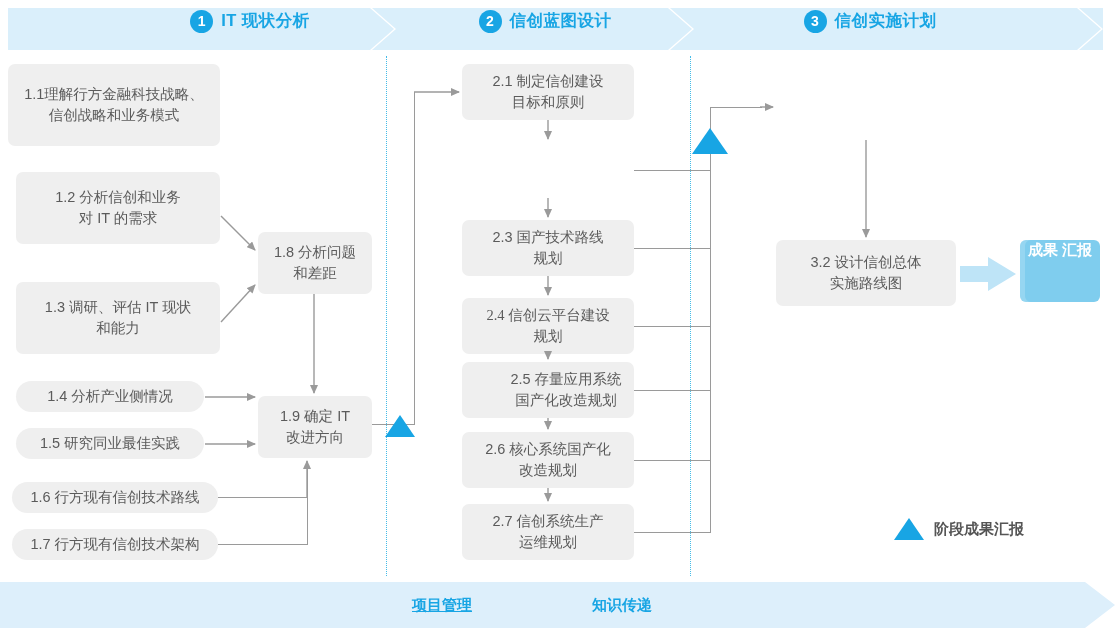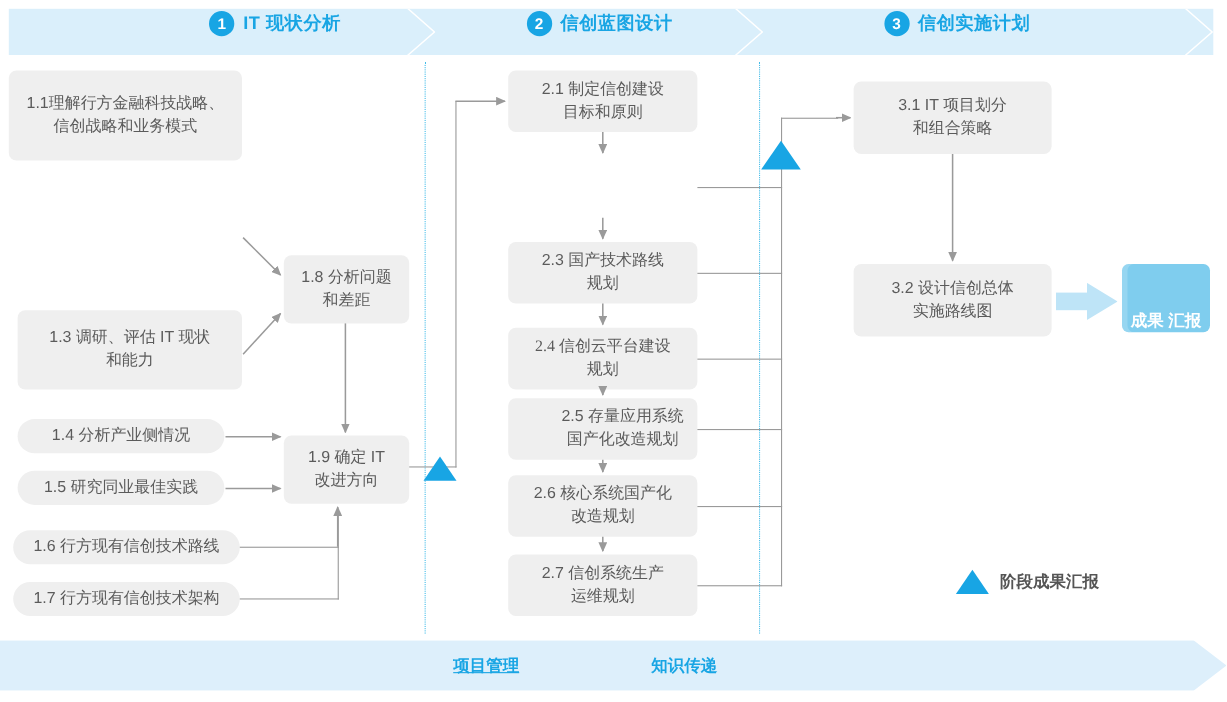"3.1 IT 项目划分" div.box { html: <div> <div> <span>3.1 IT 项目划分</span> <span>和组合策略</span> </div> </div> -> none }
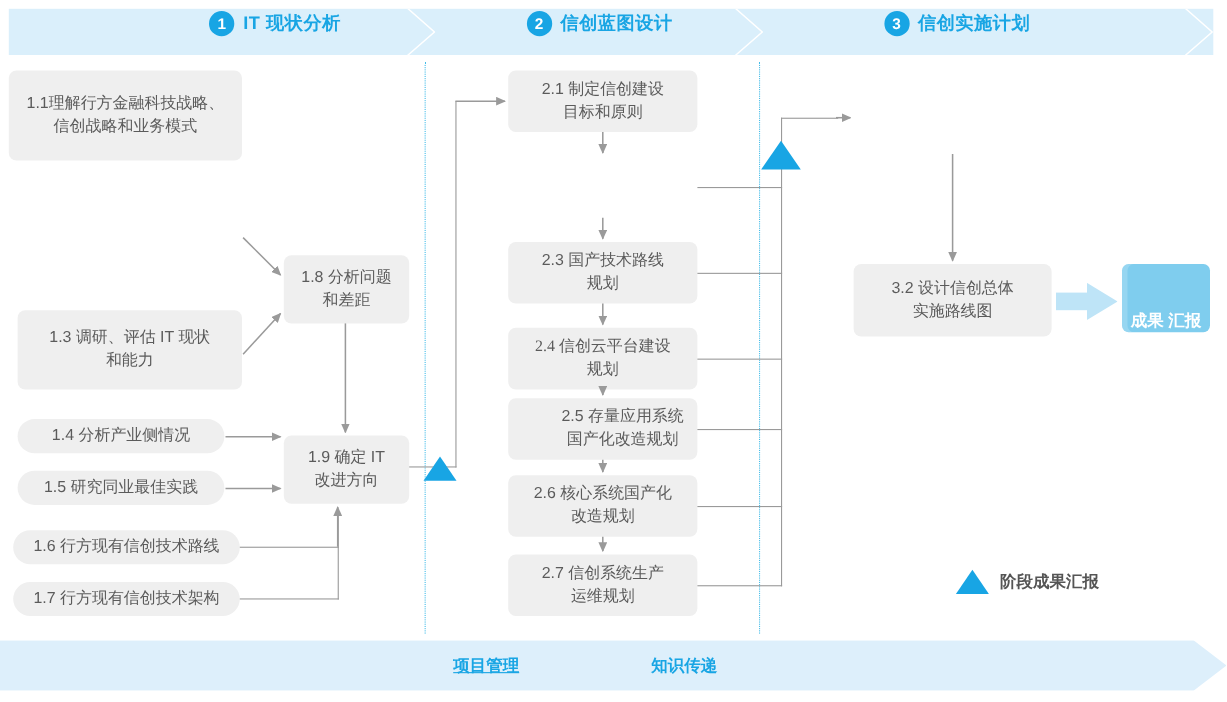"1.2 分析信创和业务" div.box { html: none -> <div> <div> <span>1.2 分析信创和业务</span> <span>对 IT 的需求</span> </div> </div> }
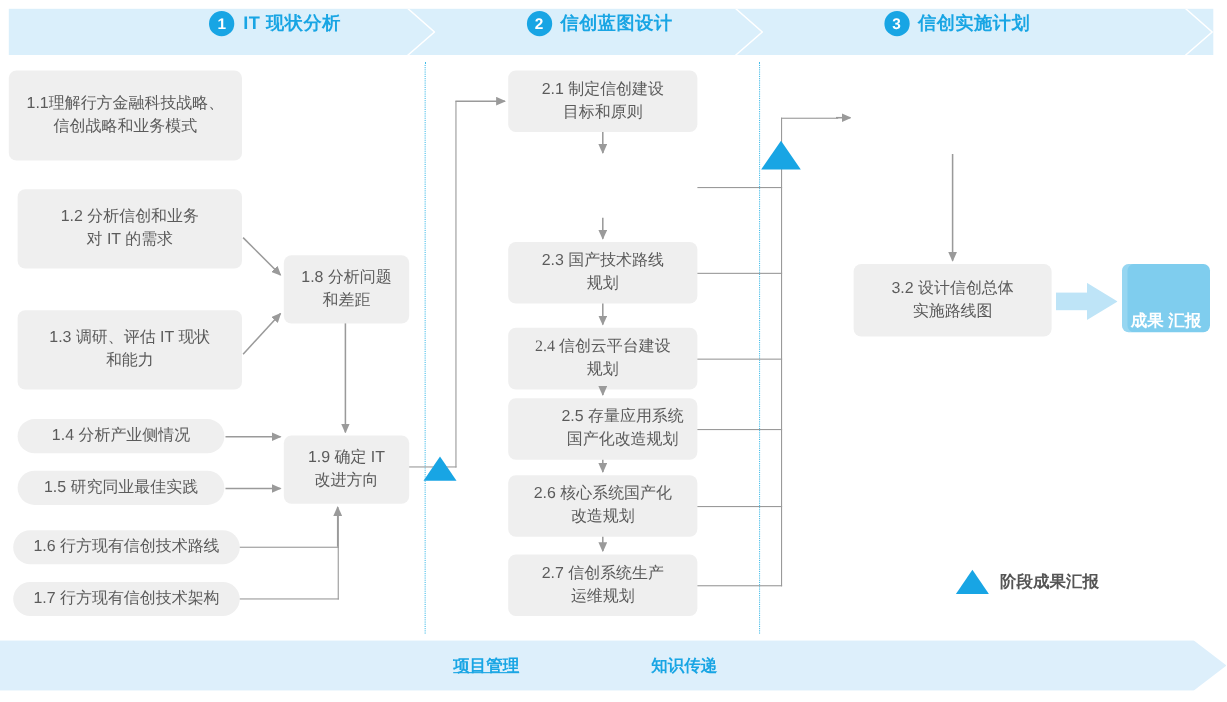"成果 汇报" .deliverable { align-items: flex-end -> flex-start }
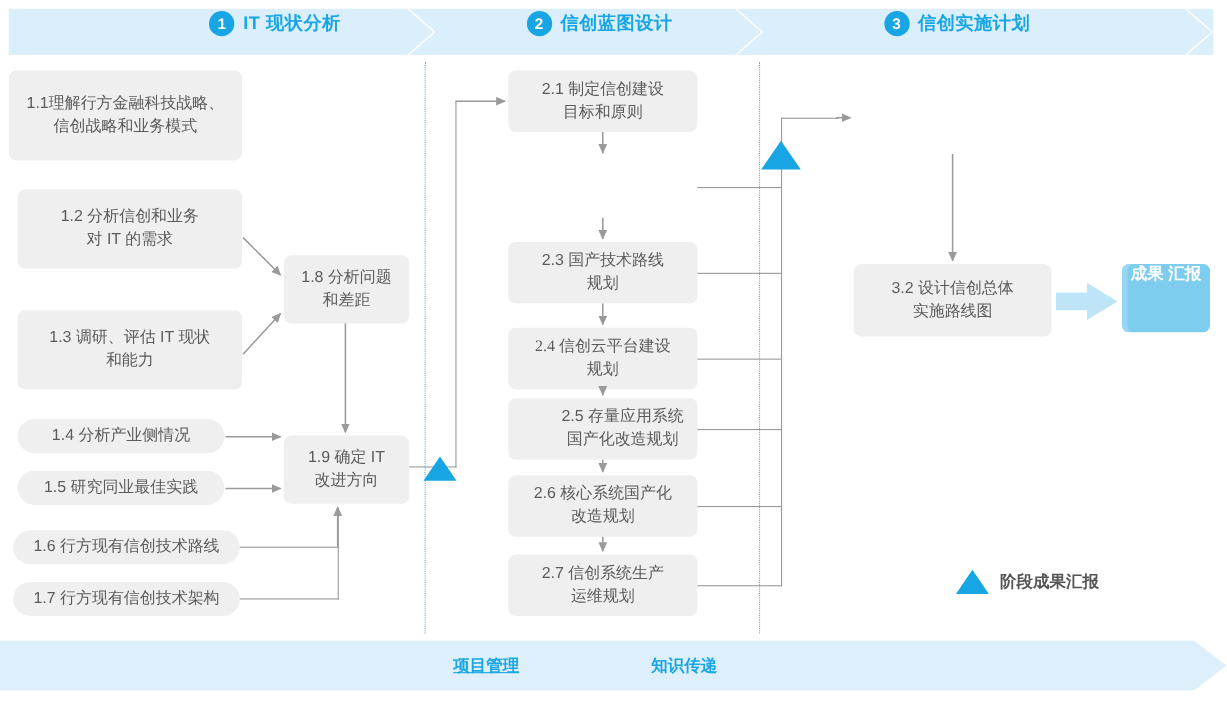"阶段成果汇报" div.legend { left: 869px -> 894px }
